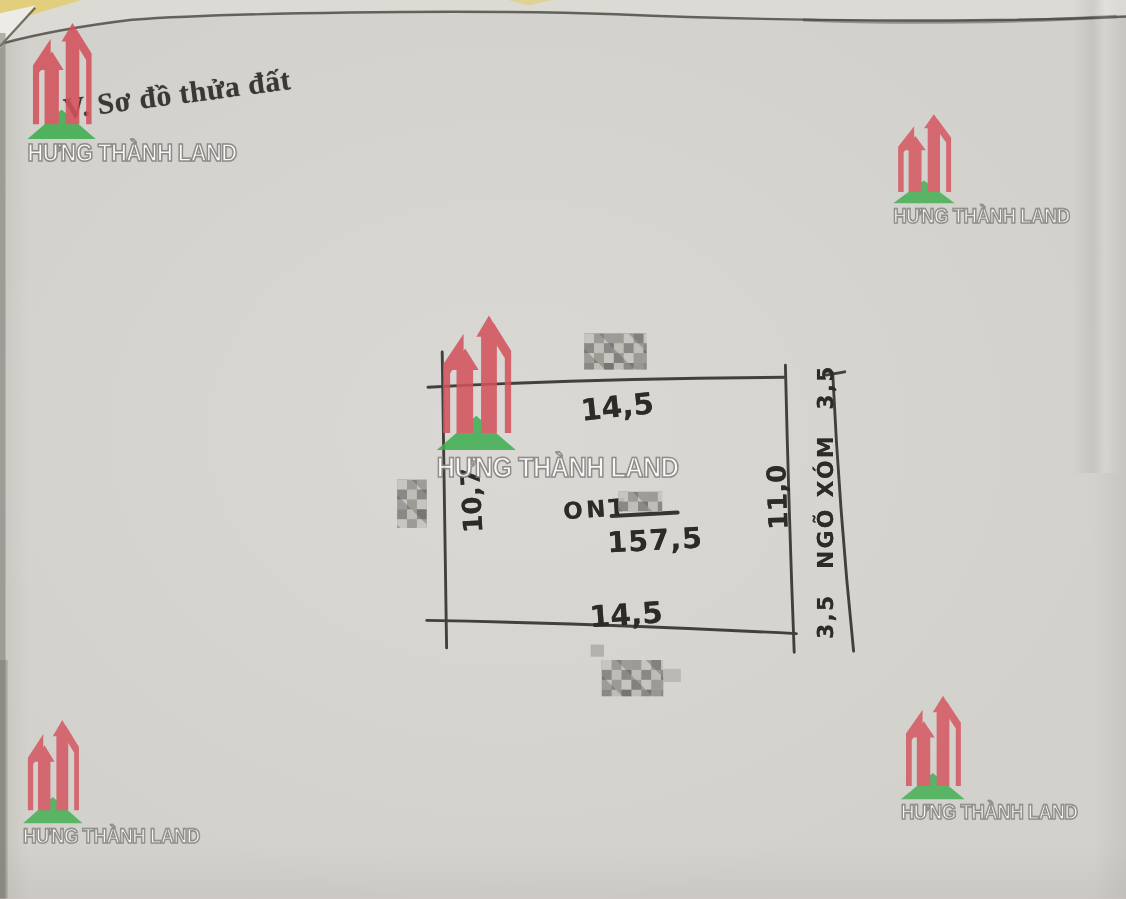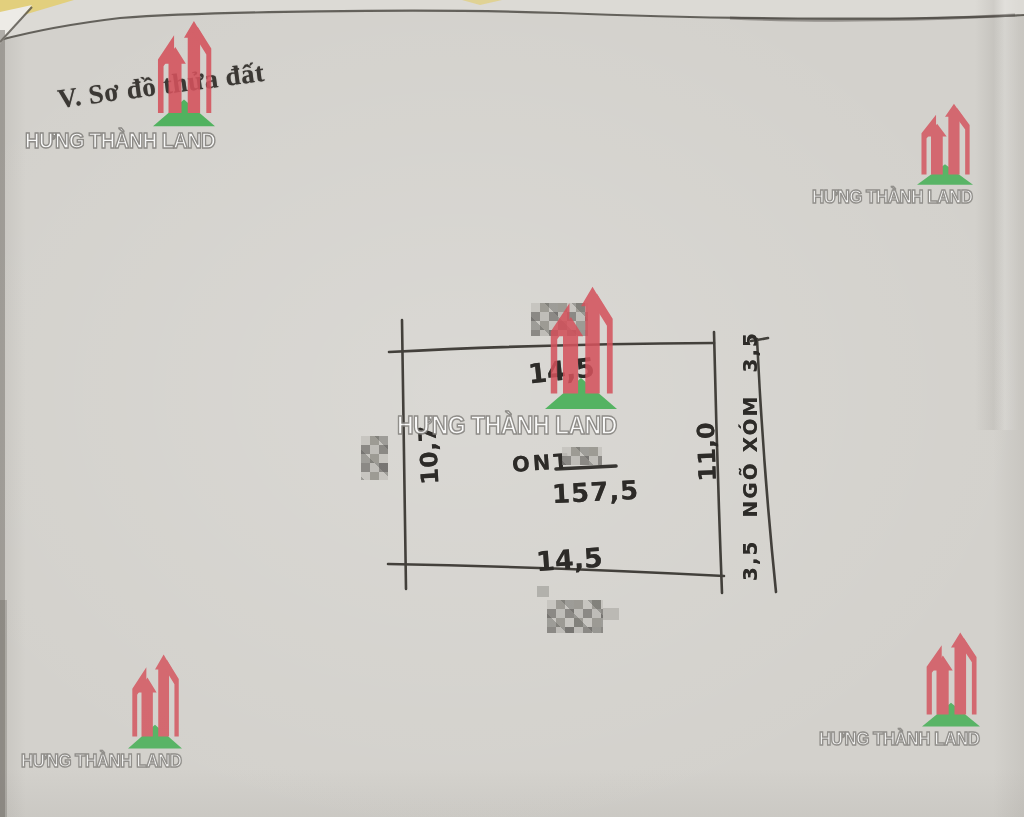"HƯNG THÀNH LAND" .wm { align-items: flex-end -> flex-start }
